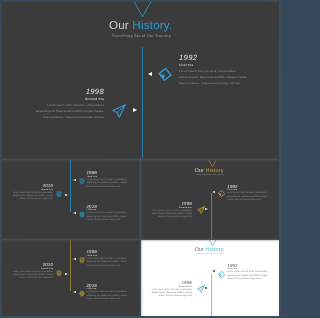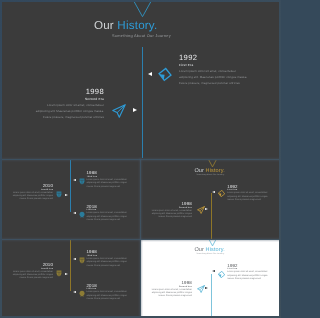"Our History." .hero-title { left: 92px -> 107px }
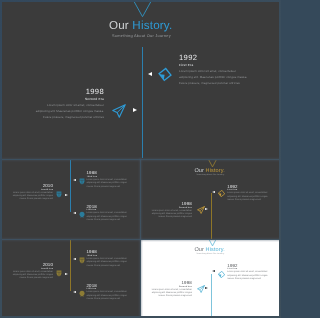"1992" .blk .yr { font-style: none -> italic }
